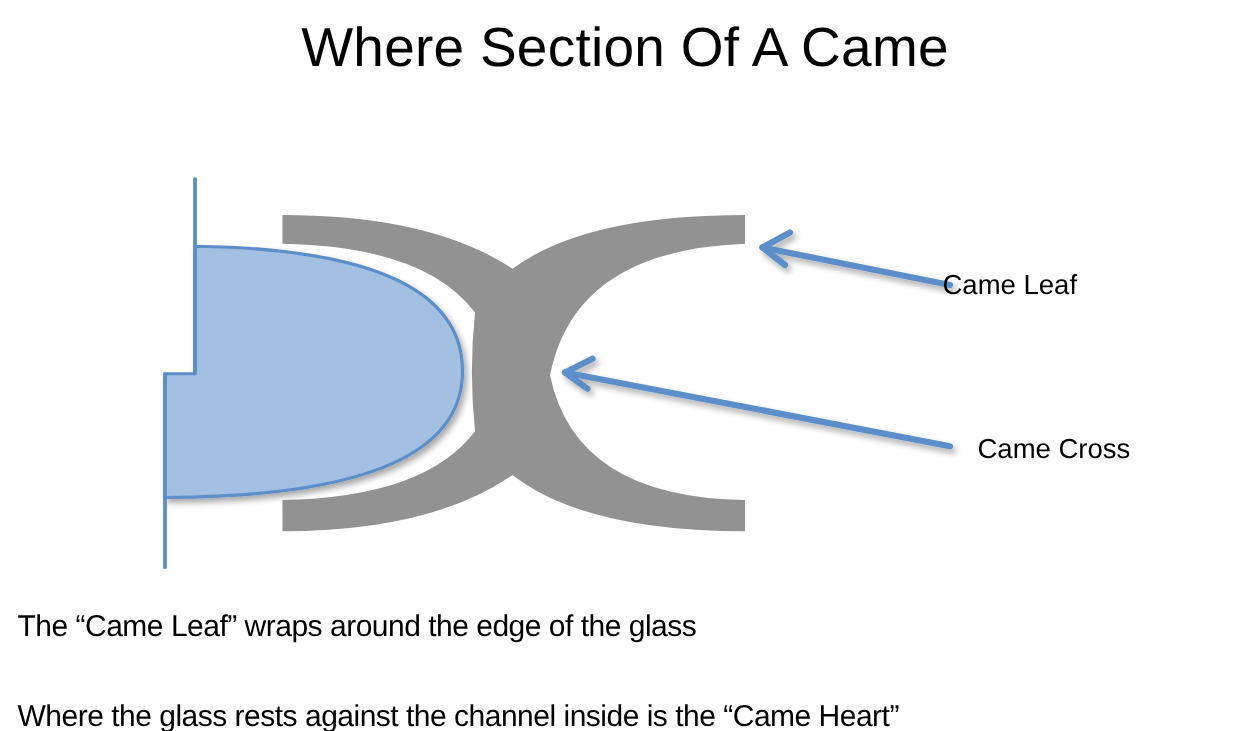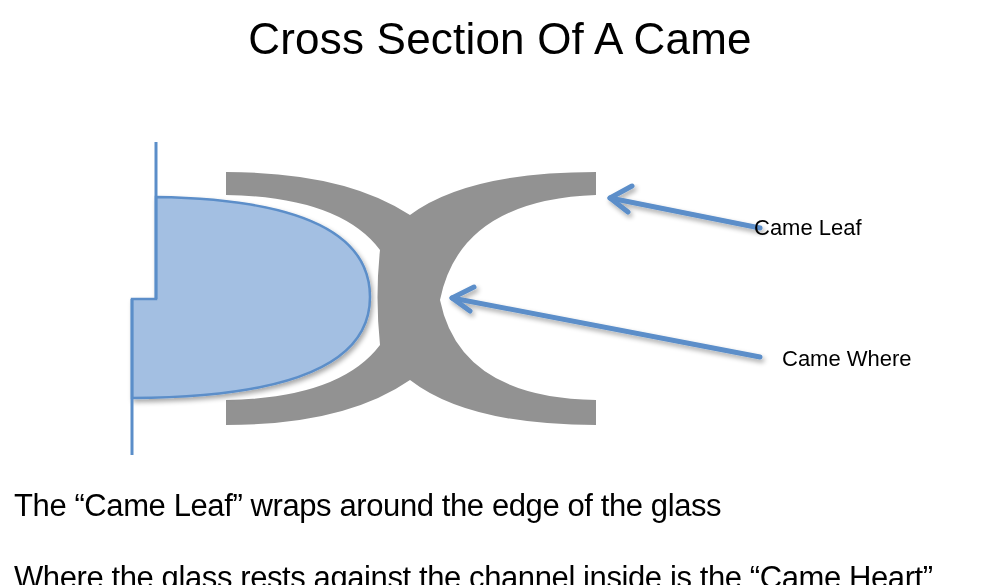"Cross Section Of A Came" div.title { text: Cross -> Where }
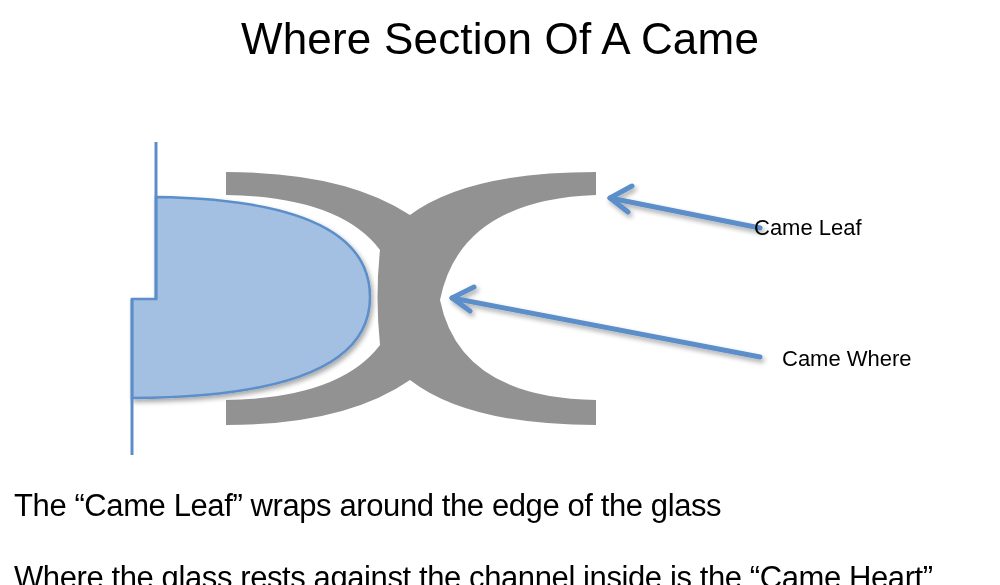"Came Where" div.label { text: Where -> Cross }
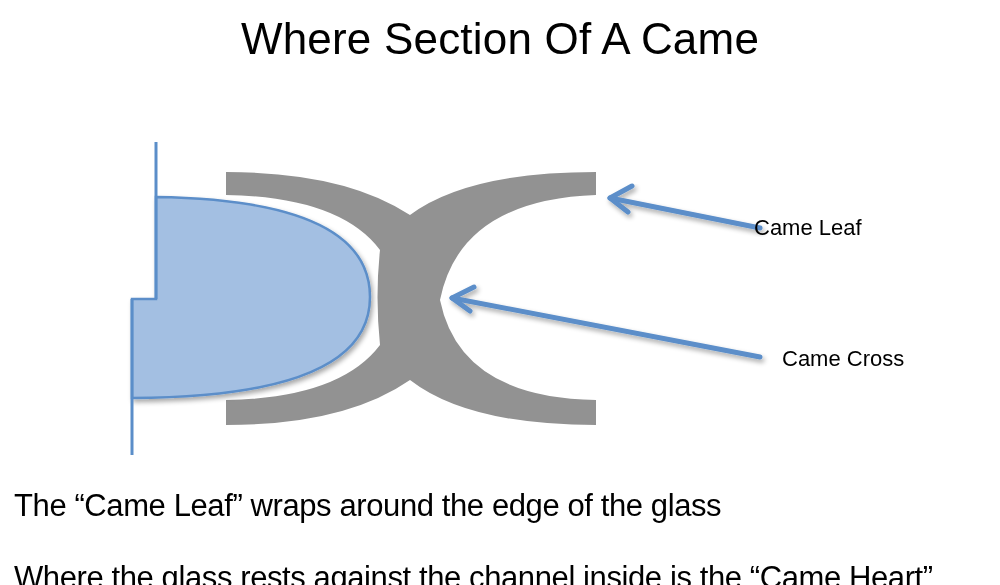"The “Came Leaf” wraps around" .caption { font-size: 31px -> 24px }
